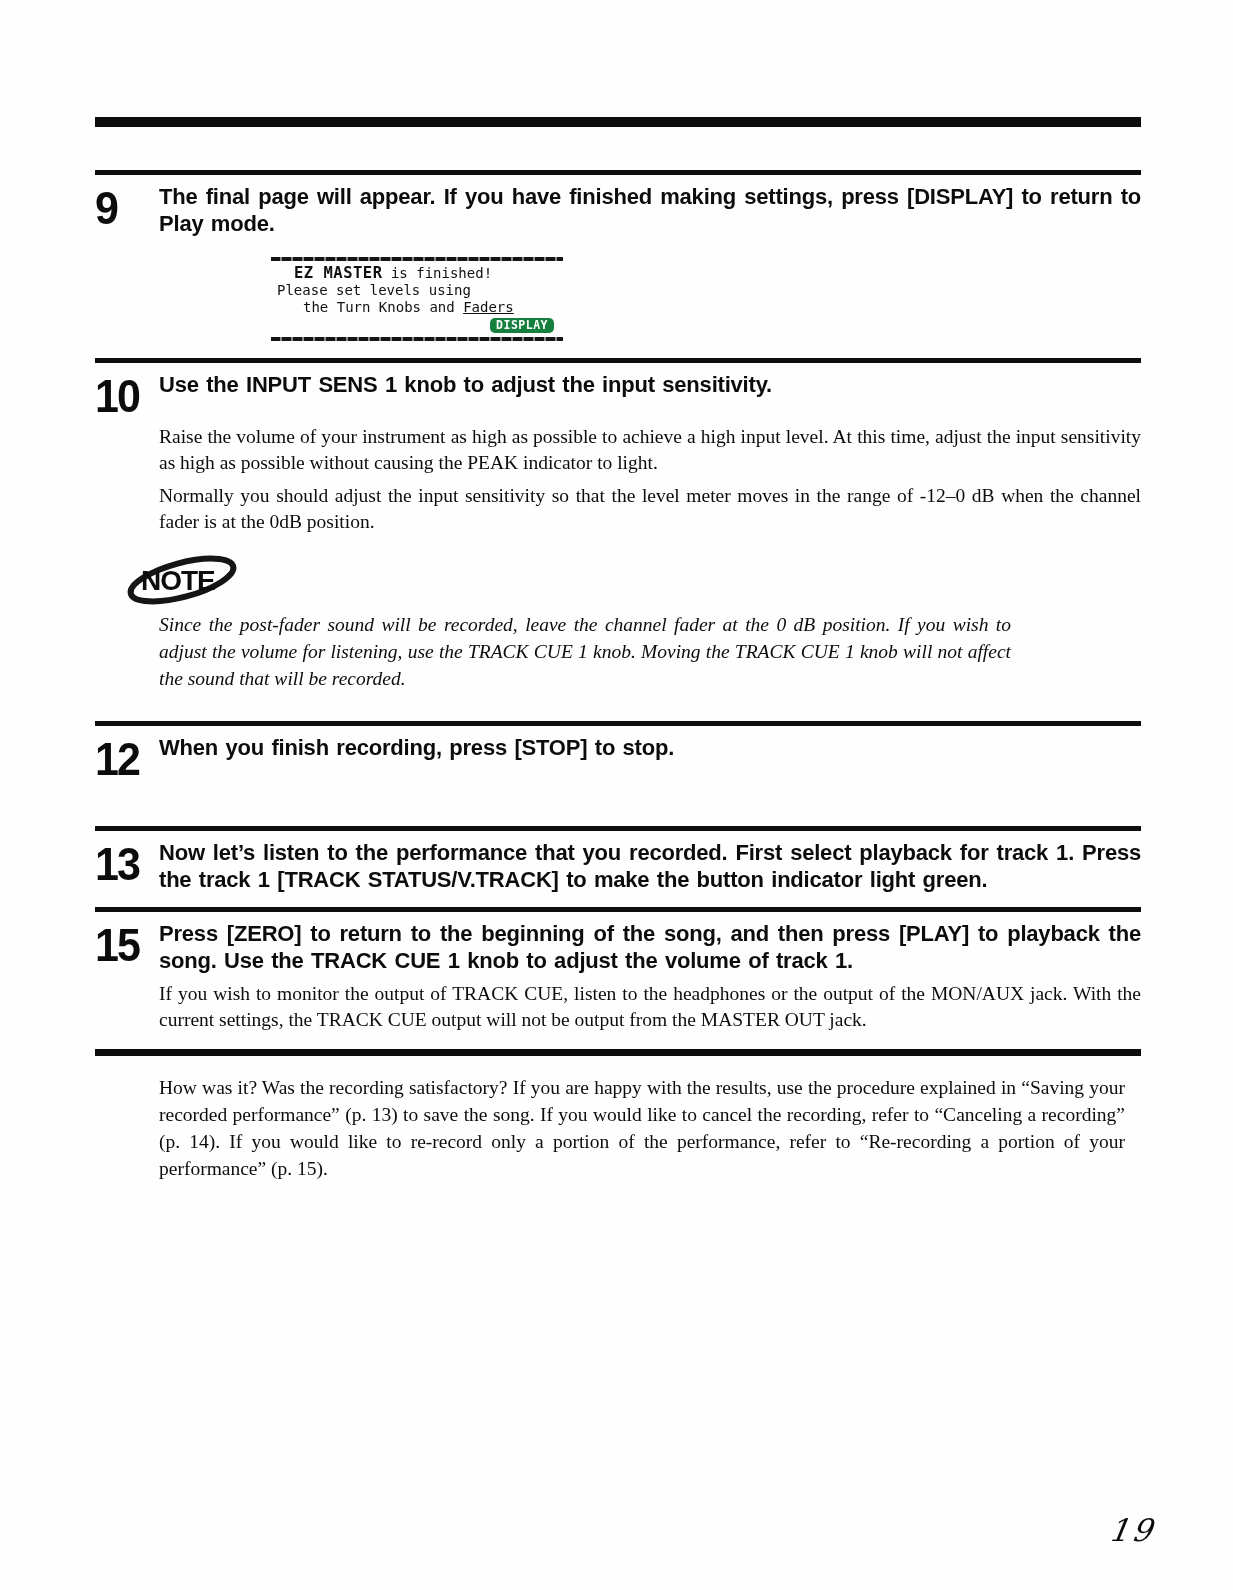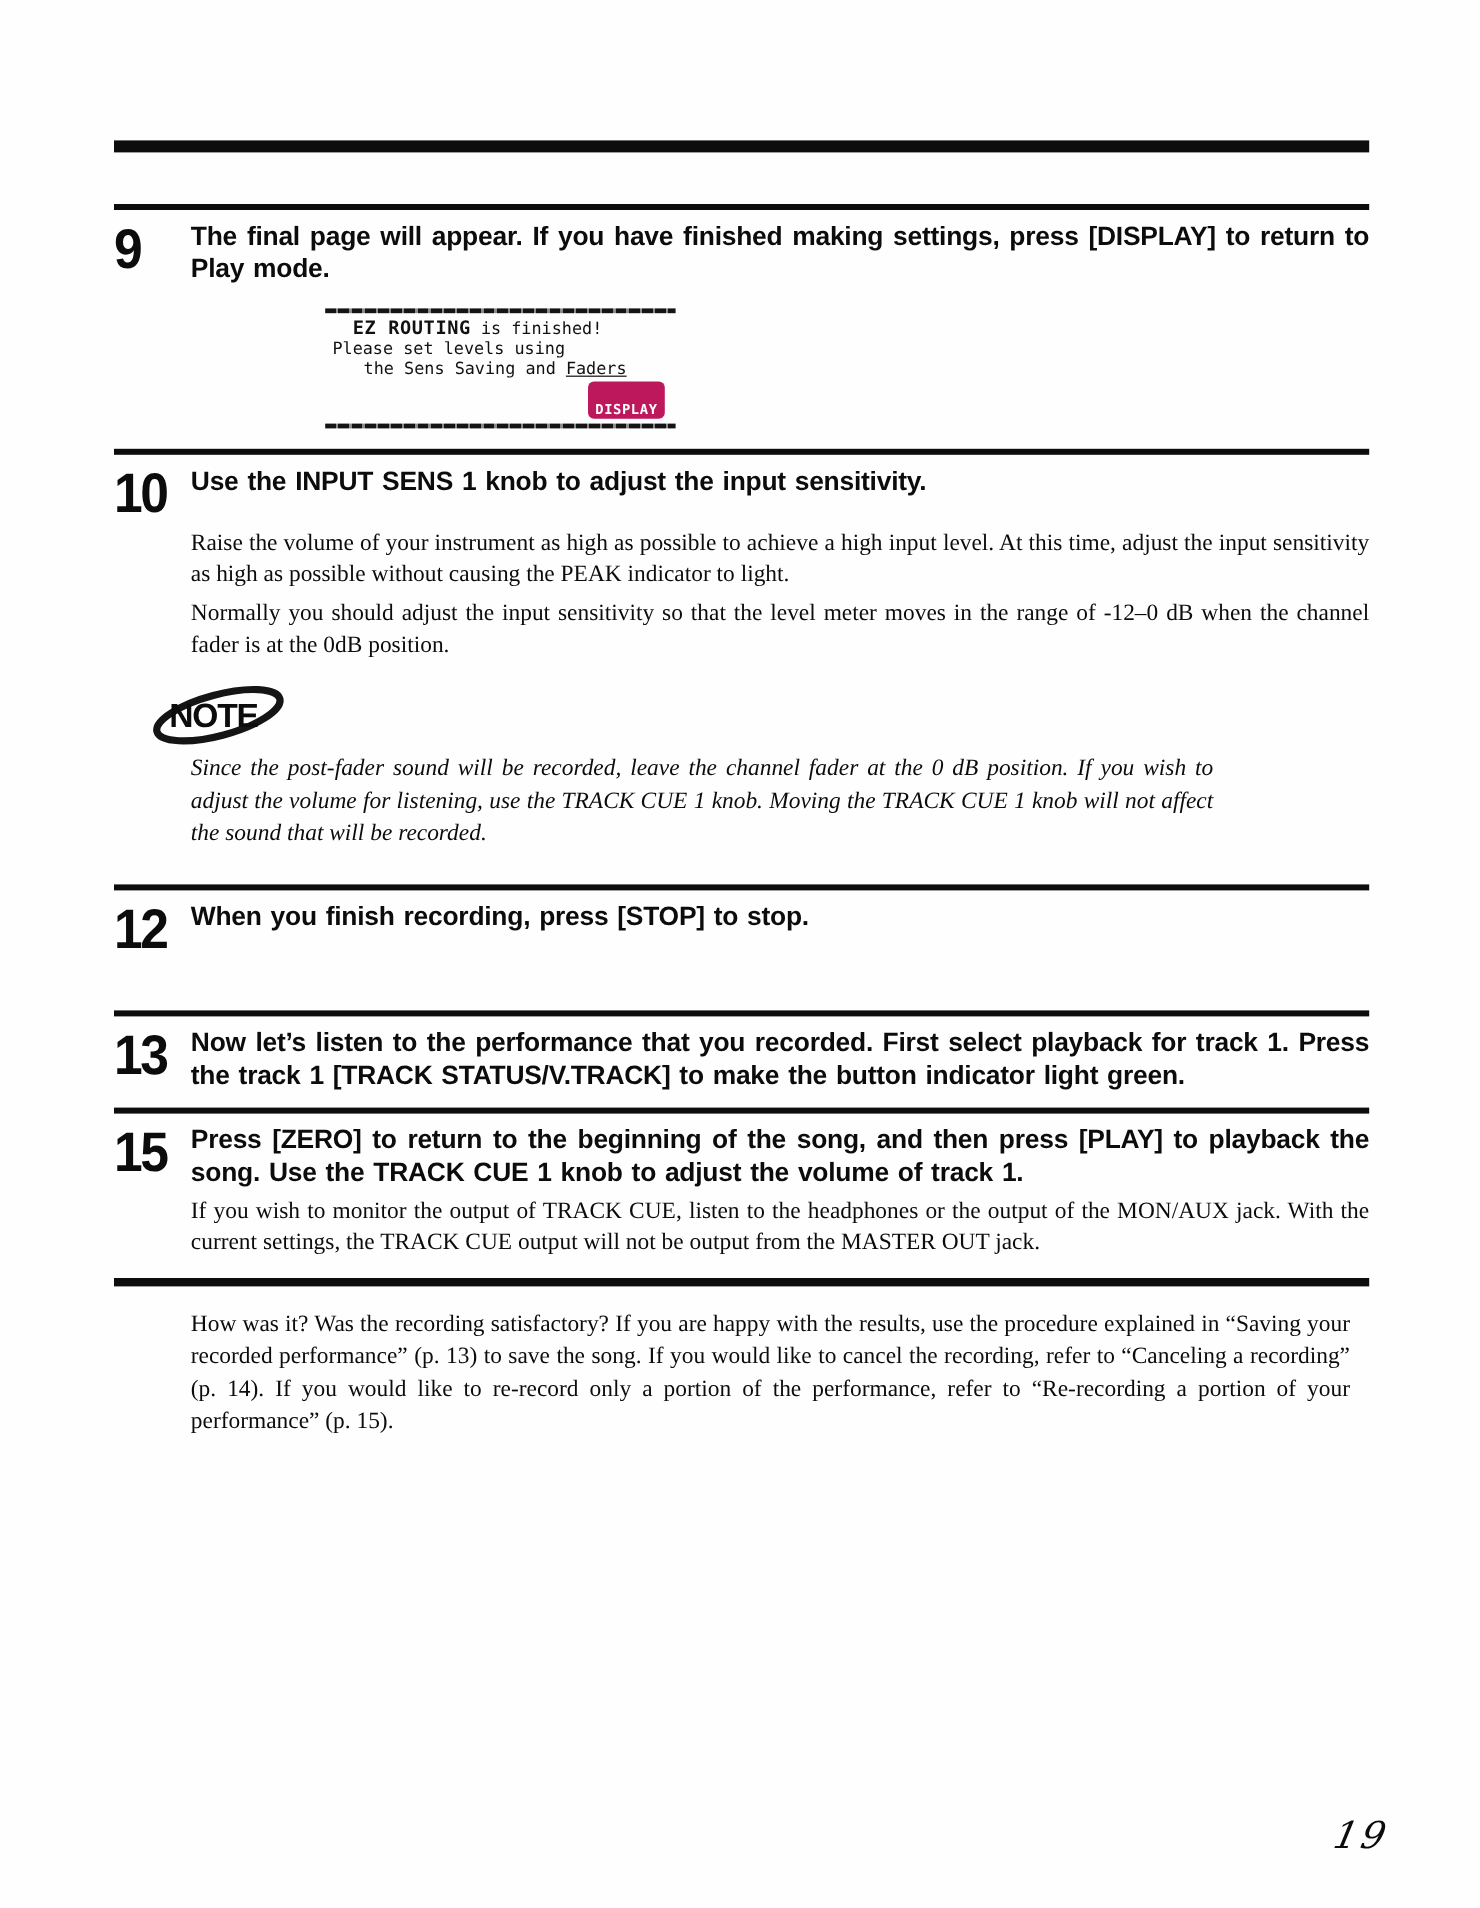"EZ ROUTING" span.lcd-bold { text: ROUTING -> MASTER }
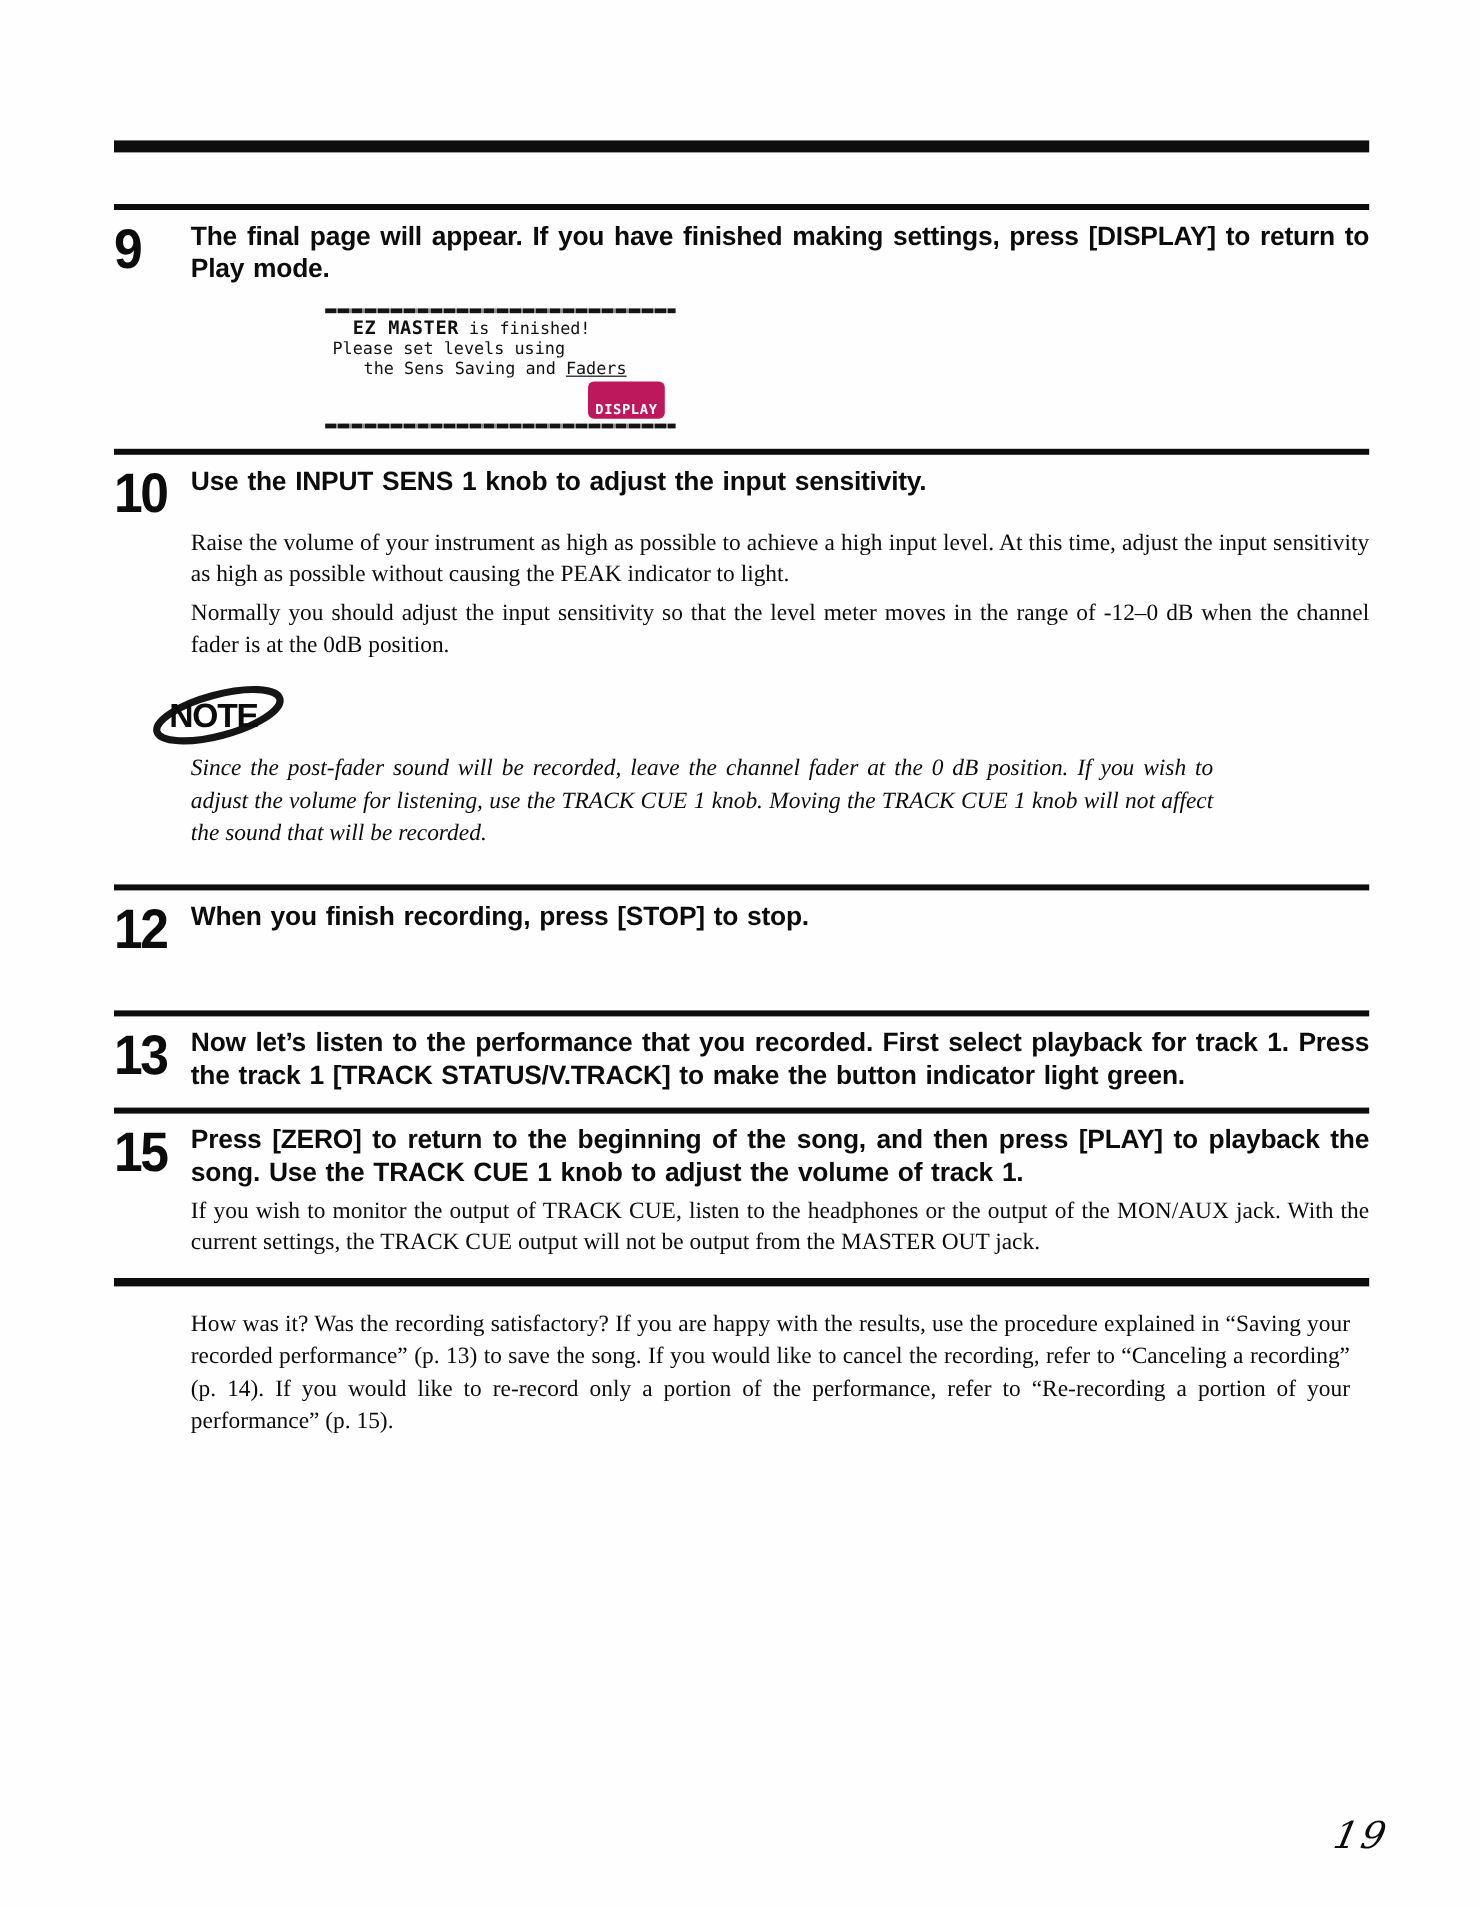"the Sens Saving and" span { text: Sens Saving -> Turn Knobs }
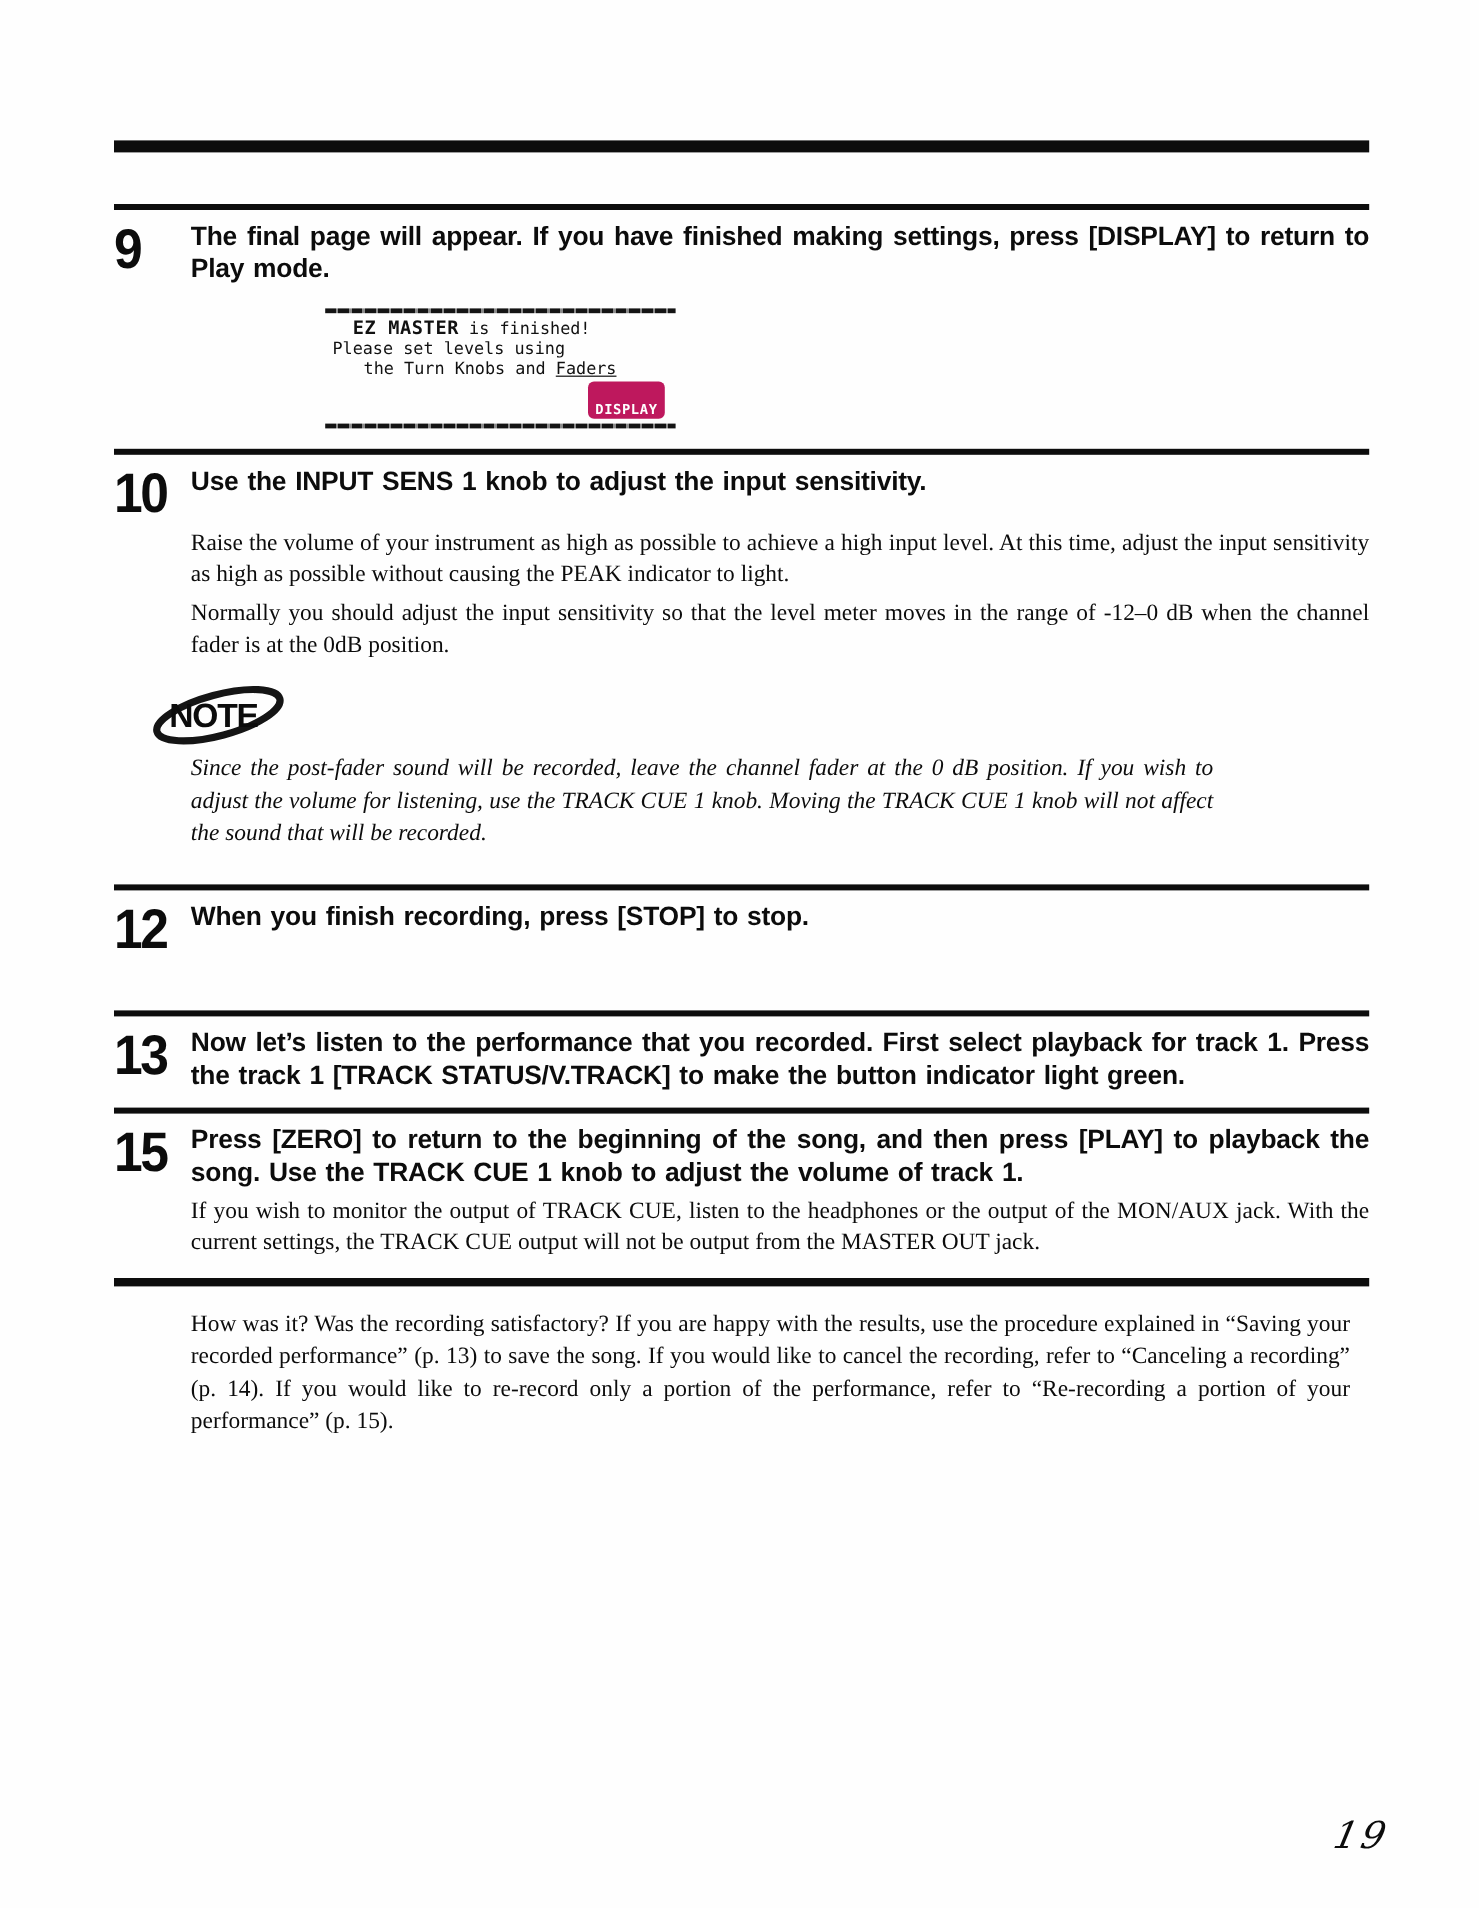"DISPLAY" .lcd-btn { background: #be185d -> #15803d; padding: 16px 6px 1px -> 0 6px 1px }
